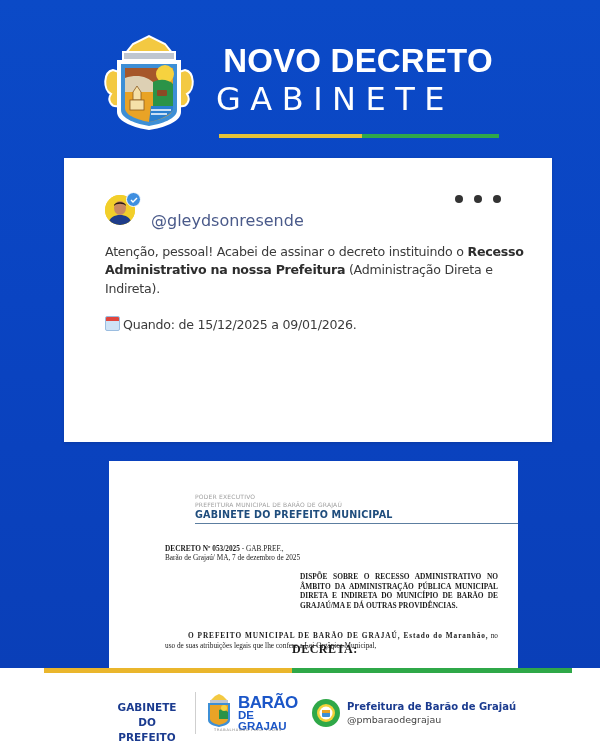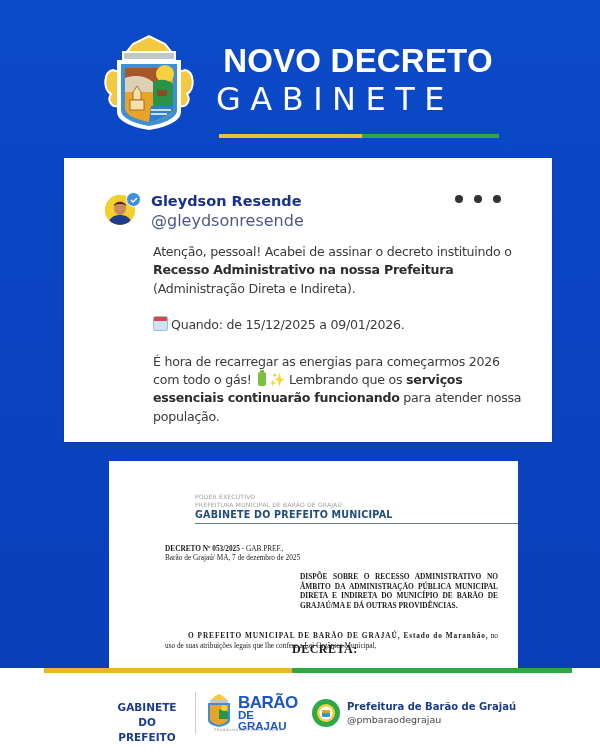"Gleydson Resende" div.author-name { html: <div>Gleydson Resende</div> -> none }
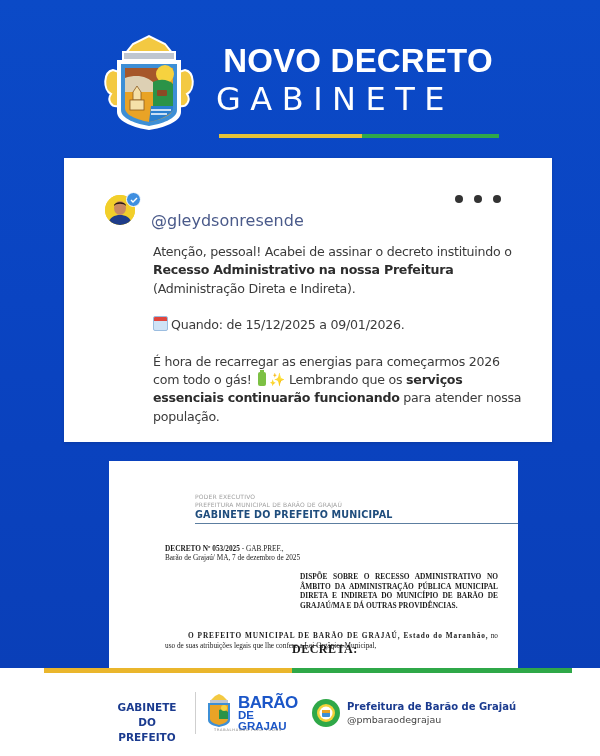"Atenção, pessoal! Acabei de assinar" .tweet-body p { margin-left: 48px -> none }
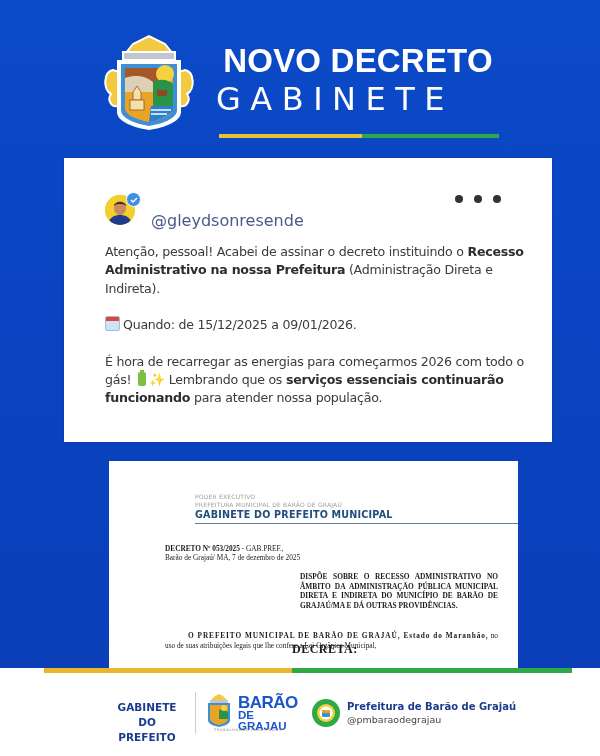"É hora de recarregar as" p { html: <p><span>É hora de recarregar as energias para começarmos 2026 com todo o gás! </span><span></span><span>✨</span><span> Lembrando que os </span><b>serviços essenciais continuarão funcionando</b><span> para atender nossa população.</span></p> -> none }
